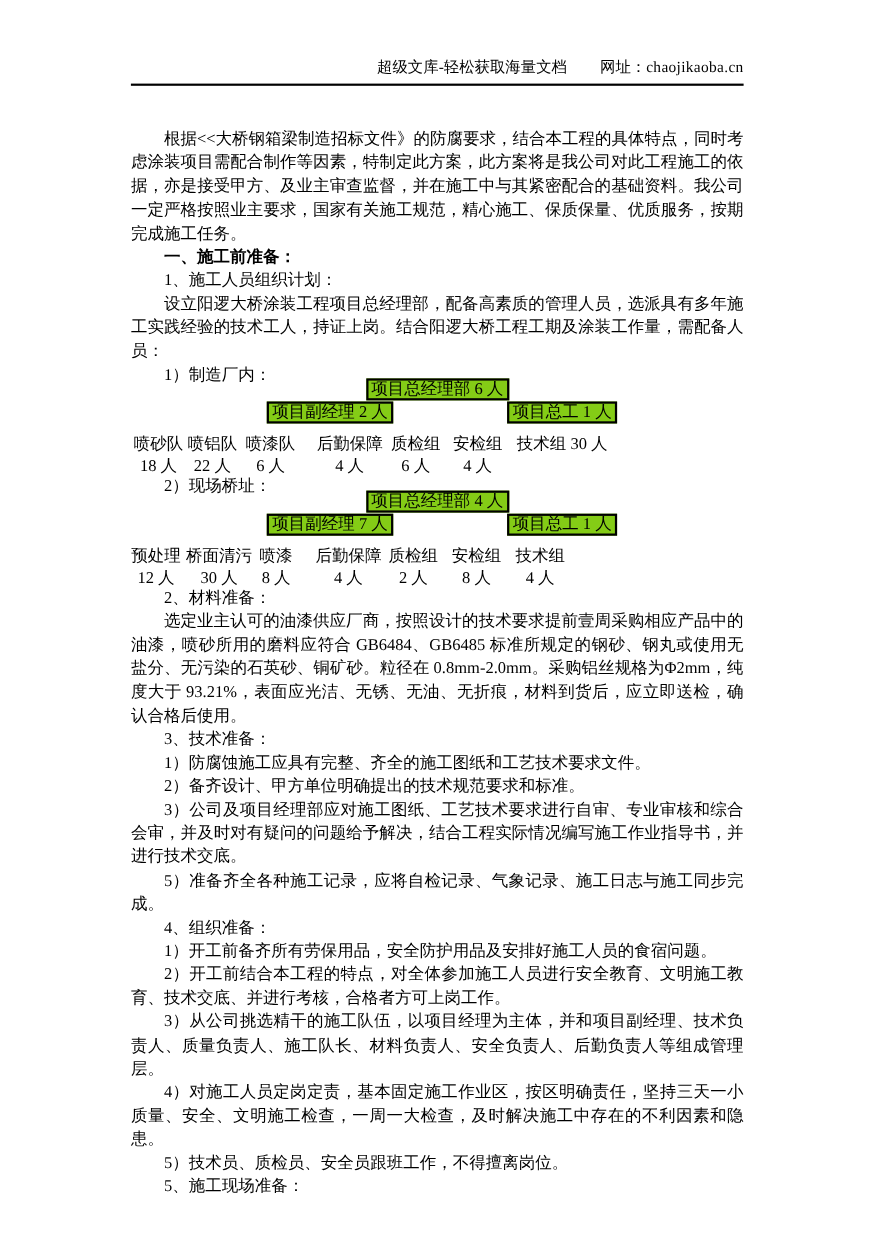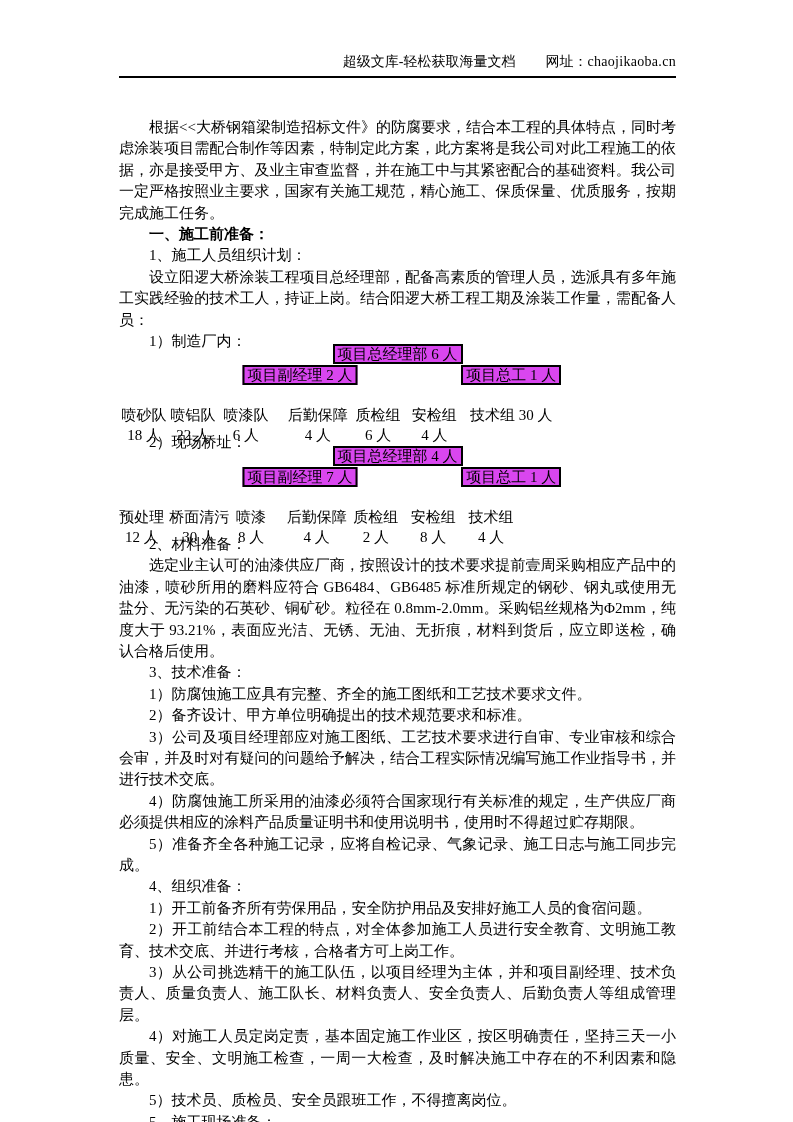"项目总经理部 6 人" .obox { background: #d946ef -> #84cc16 }
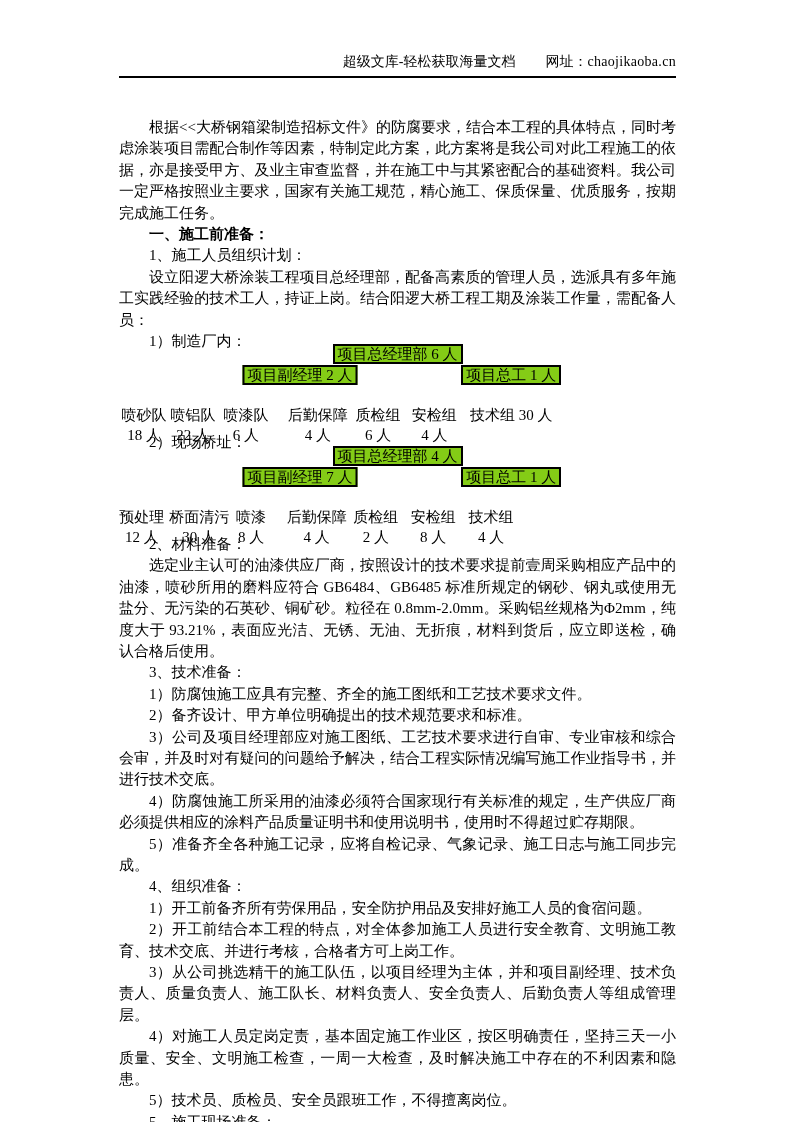"喷砂队" .cols { margin-top: 18px -> 7px }
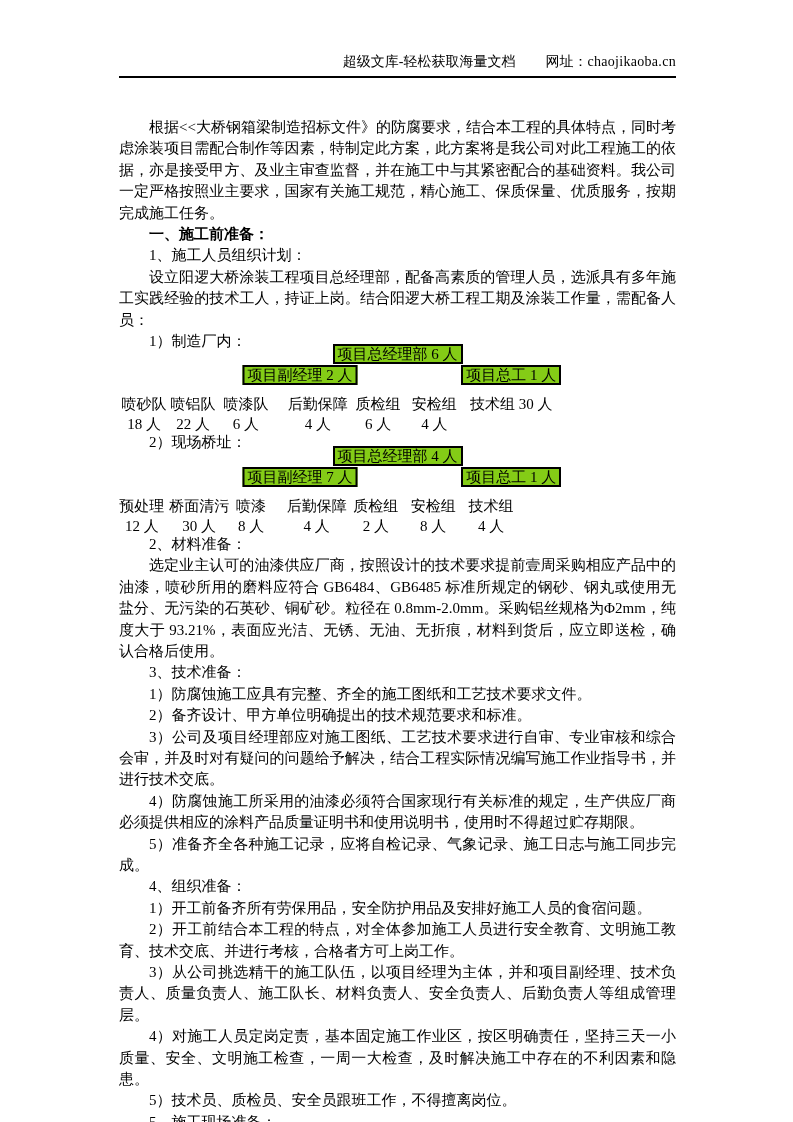"4）防腐蚀施工所采用的油漆必须符合国家现行有关标准的规定，生产供应厂商必须提供相" p { html: <p>4）防腐蚀施工所采用的油漆必须符合国家现行有关标准的规定，生产供应厂商必须提供相应的涂料产品质量证明书和使用说明书，使用时不得超过贮存期限。</p> -> none }
